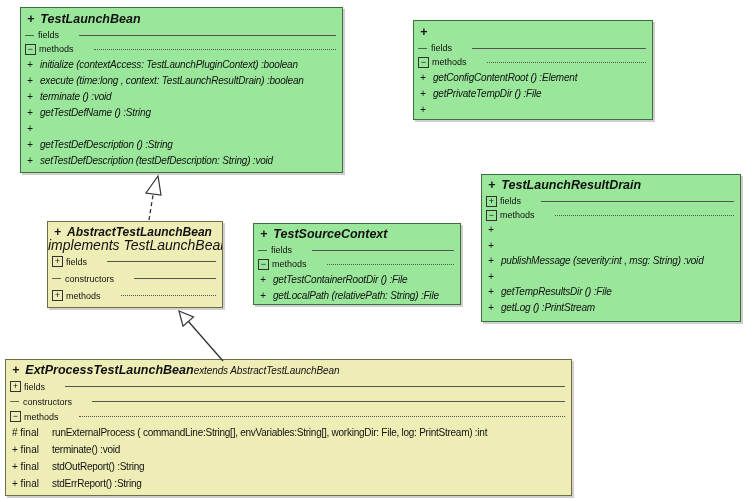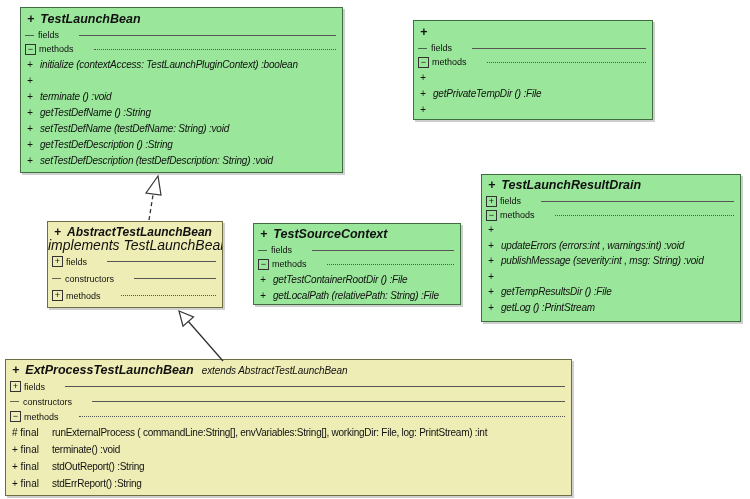"execute (time:long , context:" span.mtext { html: none -> <span>execute (time:long , context: TestLaunchResultDrain) :boolean</span> }
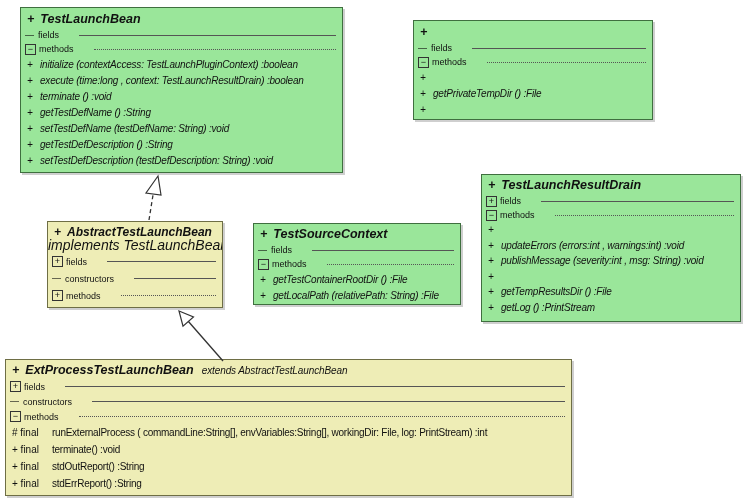"getConfigContentRoot () :Element" span.mtext { html: none -> <span>getConfigContentRoot () :Element</span> }
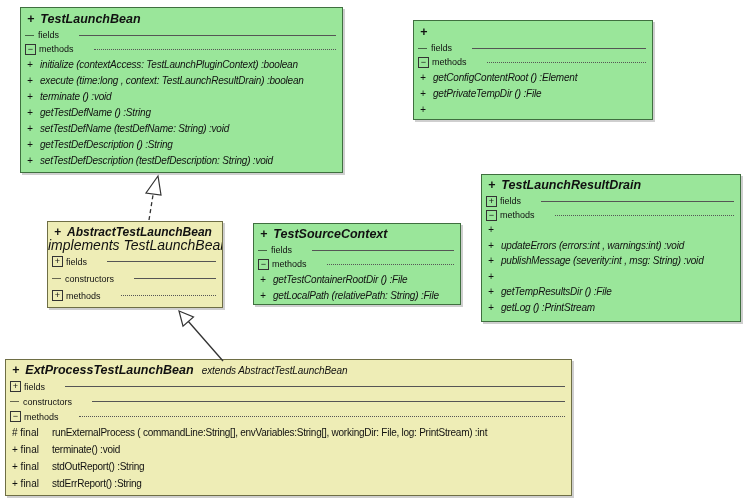"setTestDefName (testDefName: String)" span.mtext { html: <span>setTestDefName (testDefName: String) :void</span> -> none }
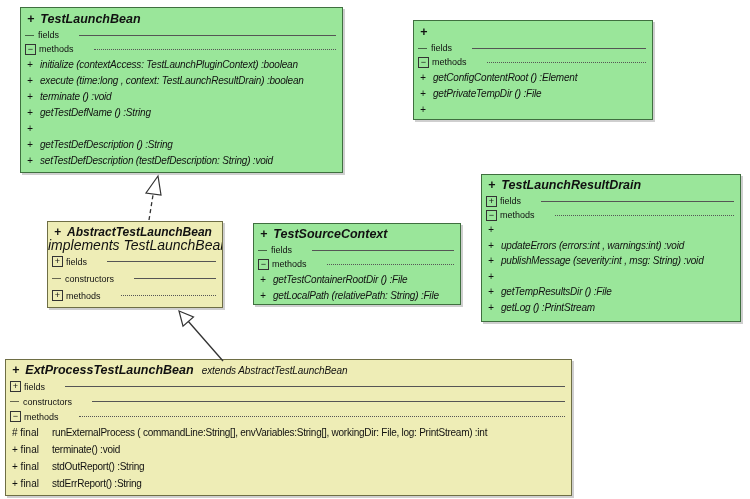"updateErrors (errors:int , warnings:int)" span.mtext { html: <span>updateErrors (errors:int , warnings:int) :void</span> -> none }
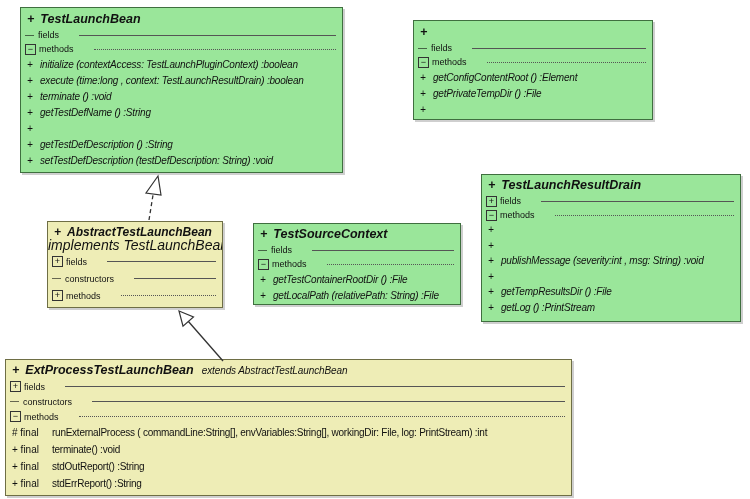"extends AbstractTestLaunchBean" .title-suffix { margin-left: 8px -> none }
